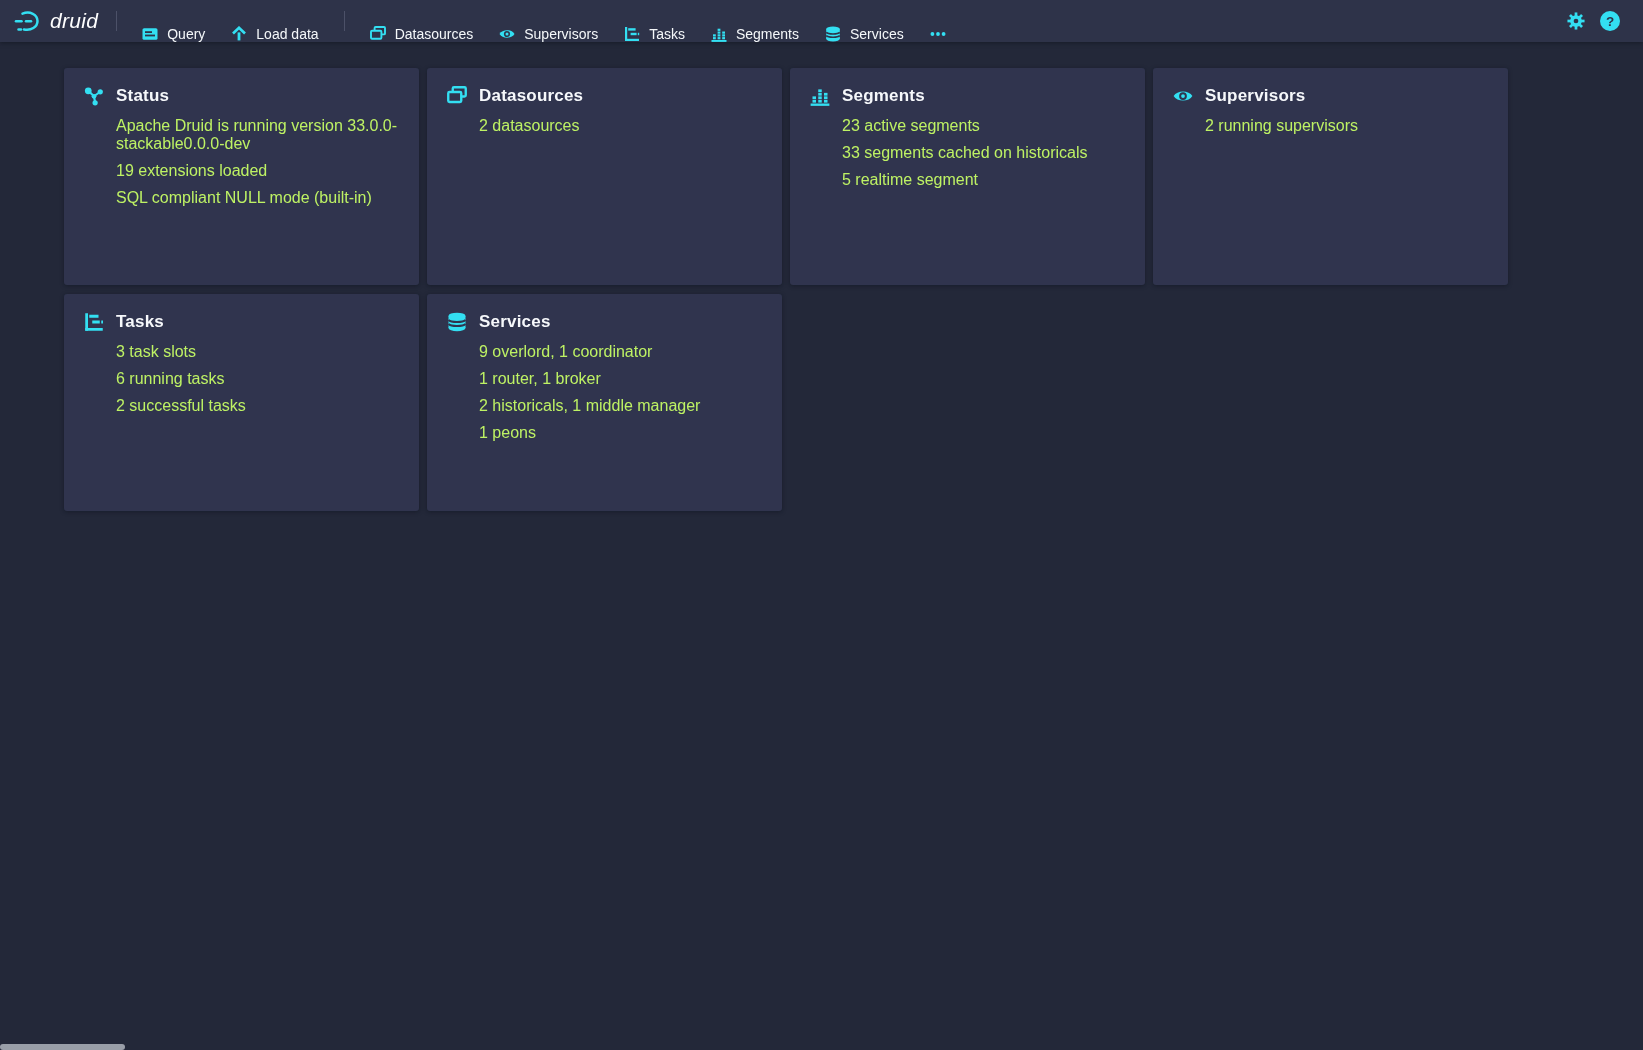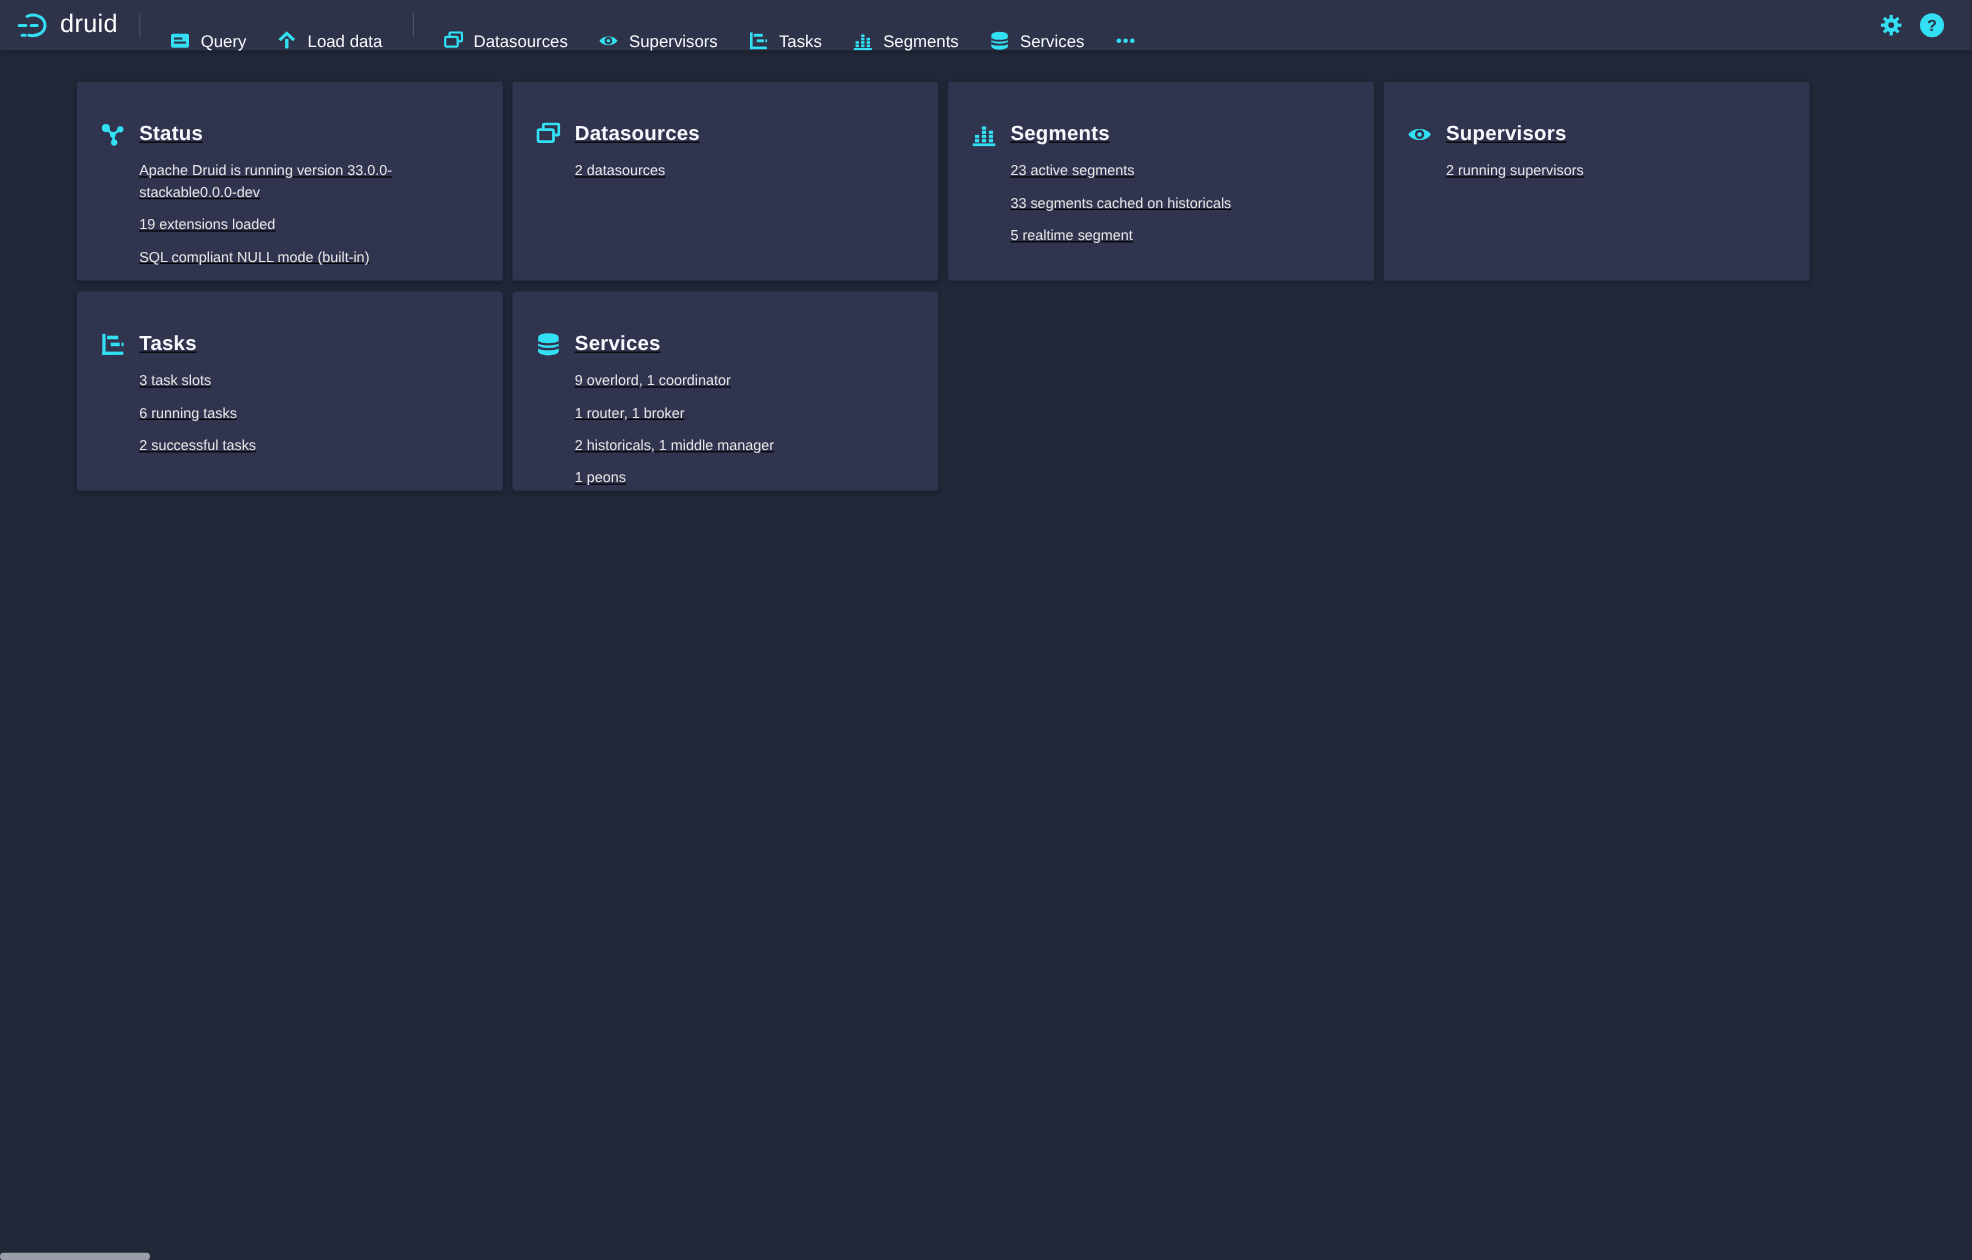"druid" .brand { font-style: none -> italic }
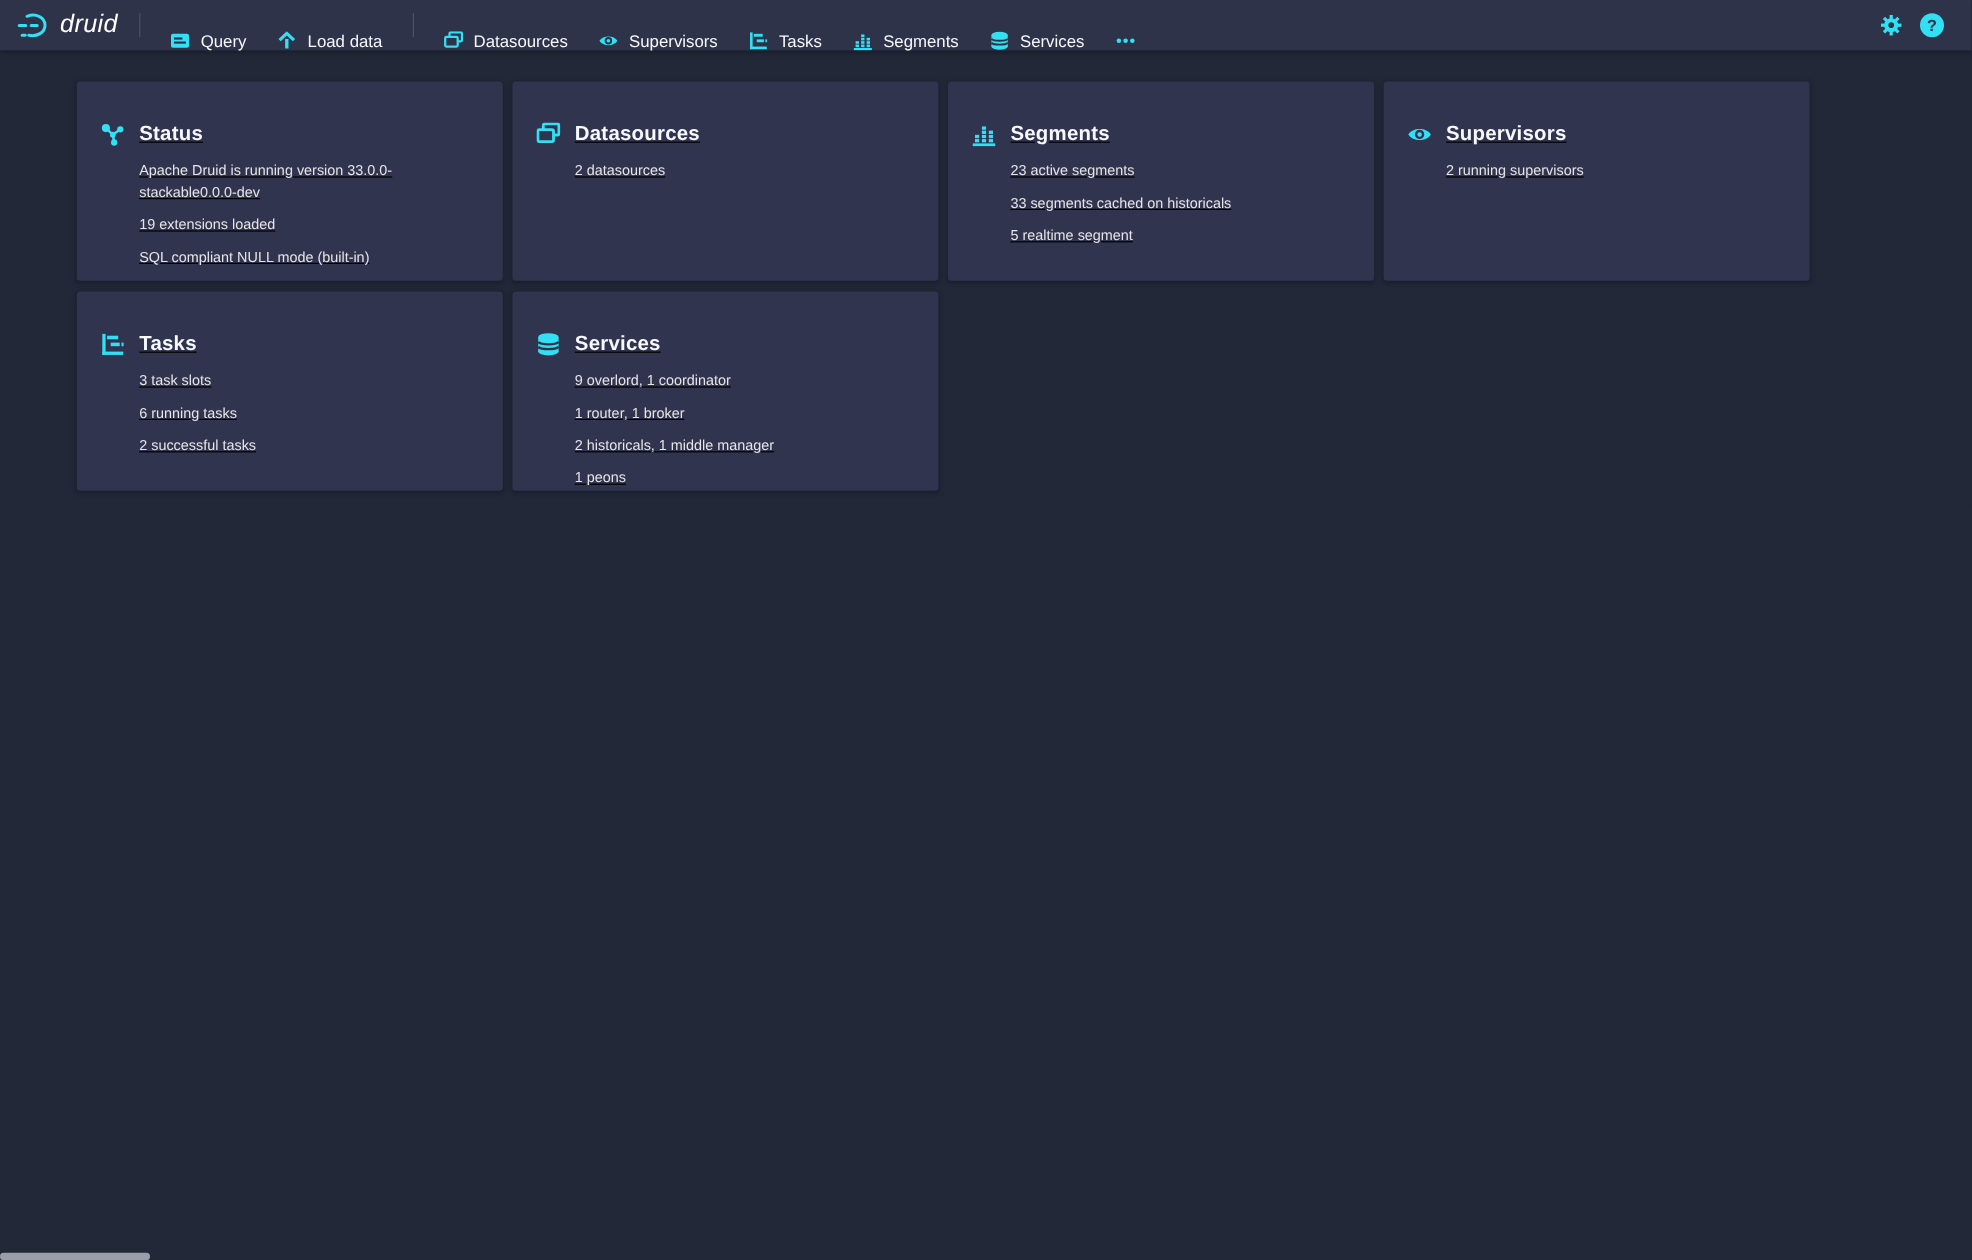"Status" .card { height: 166px -> 217px; padding: 34px 20px 0 20px -> 18px 20px 0 20px; text-decoration: underline -> none }
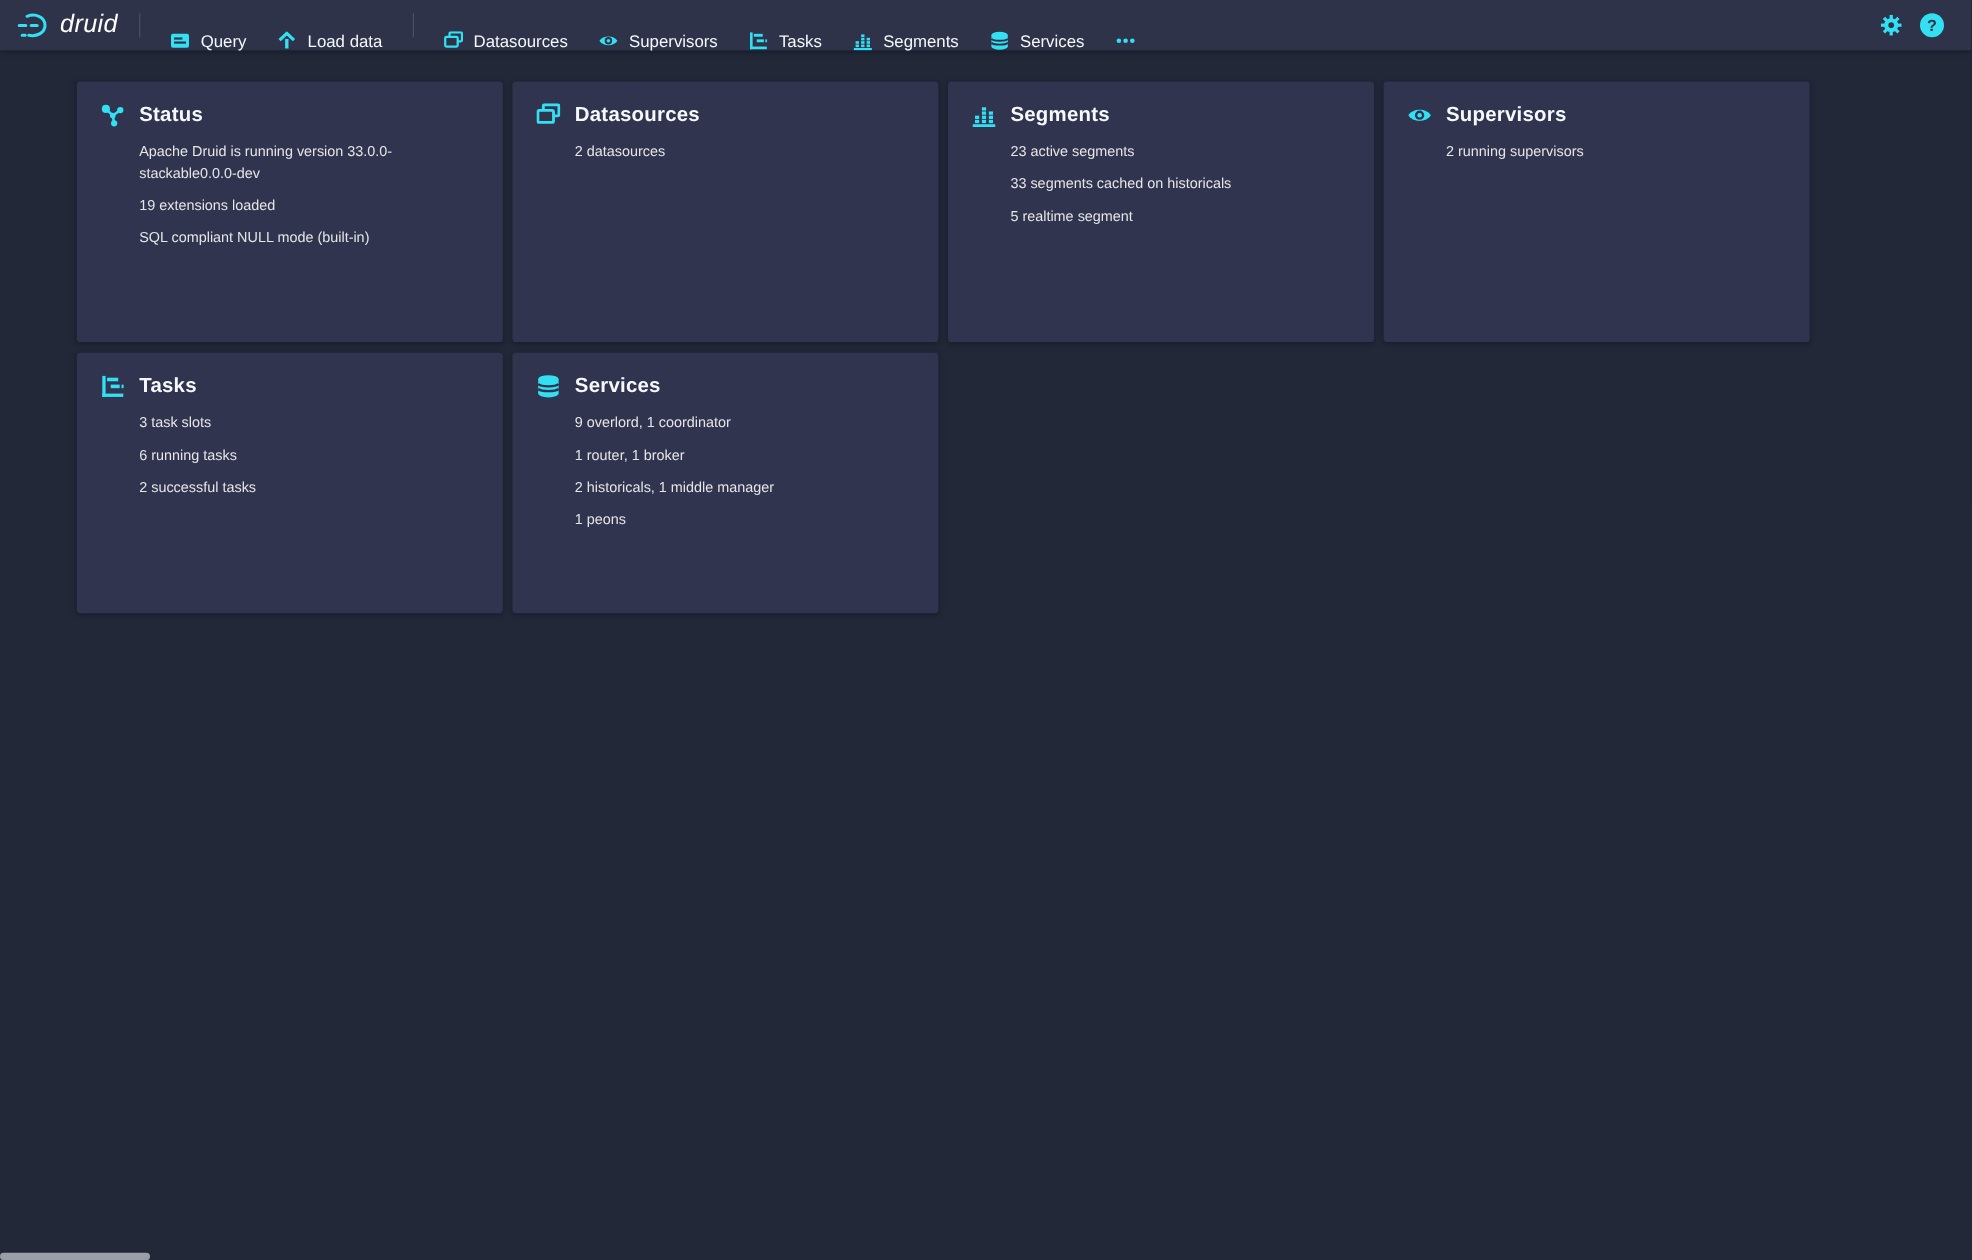"Apache Druid is running version" .card p { color: #e5e5e5 -> #bef264; font-size: 12px -> 16px }
